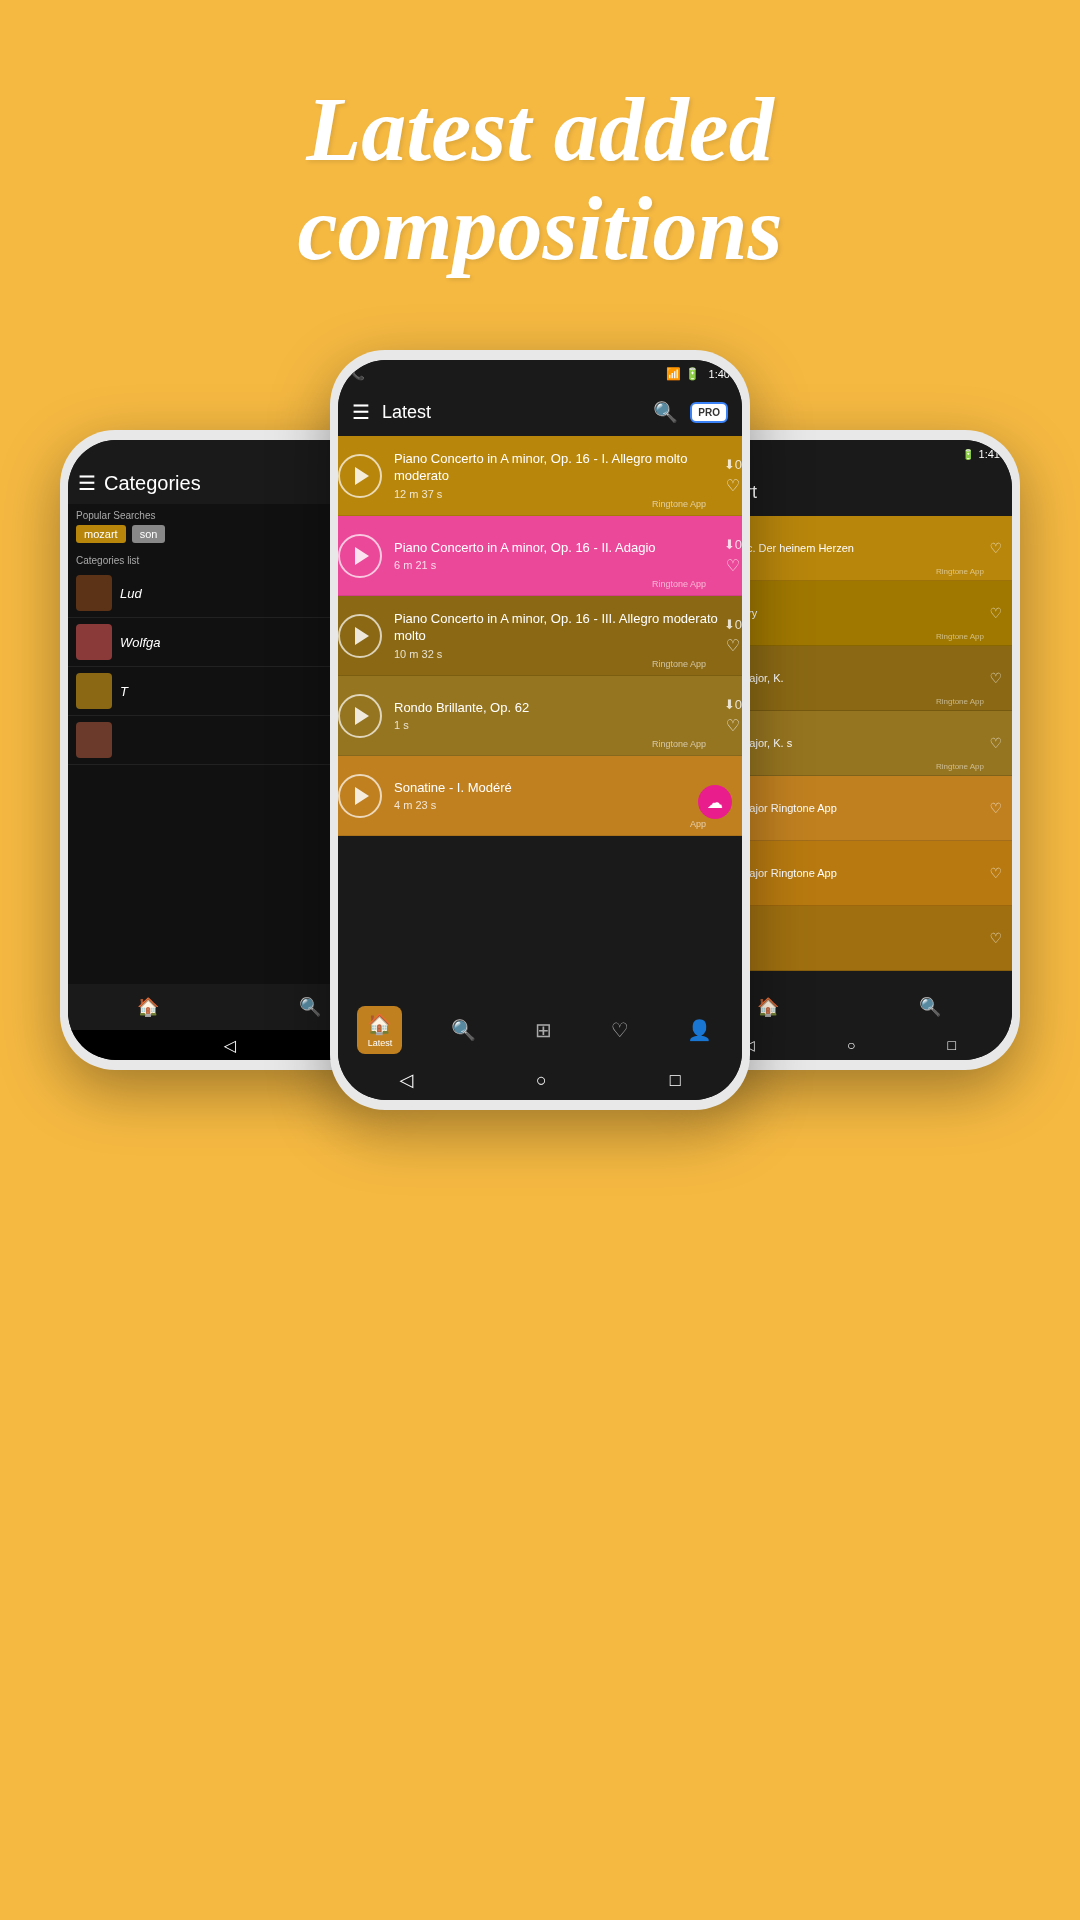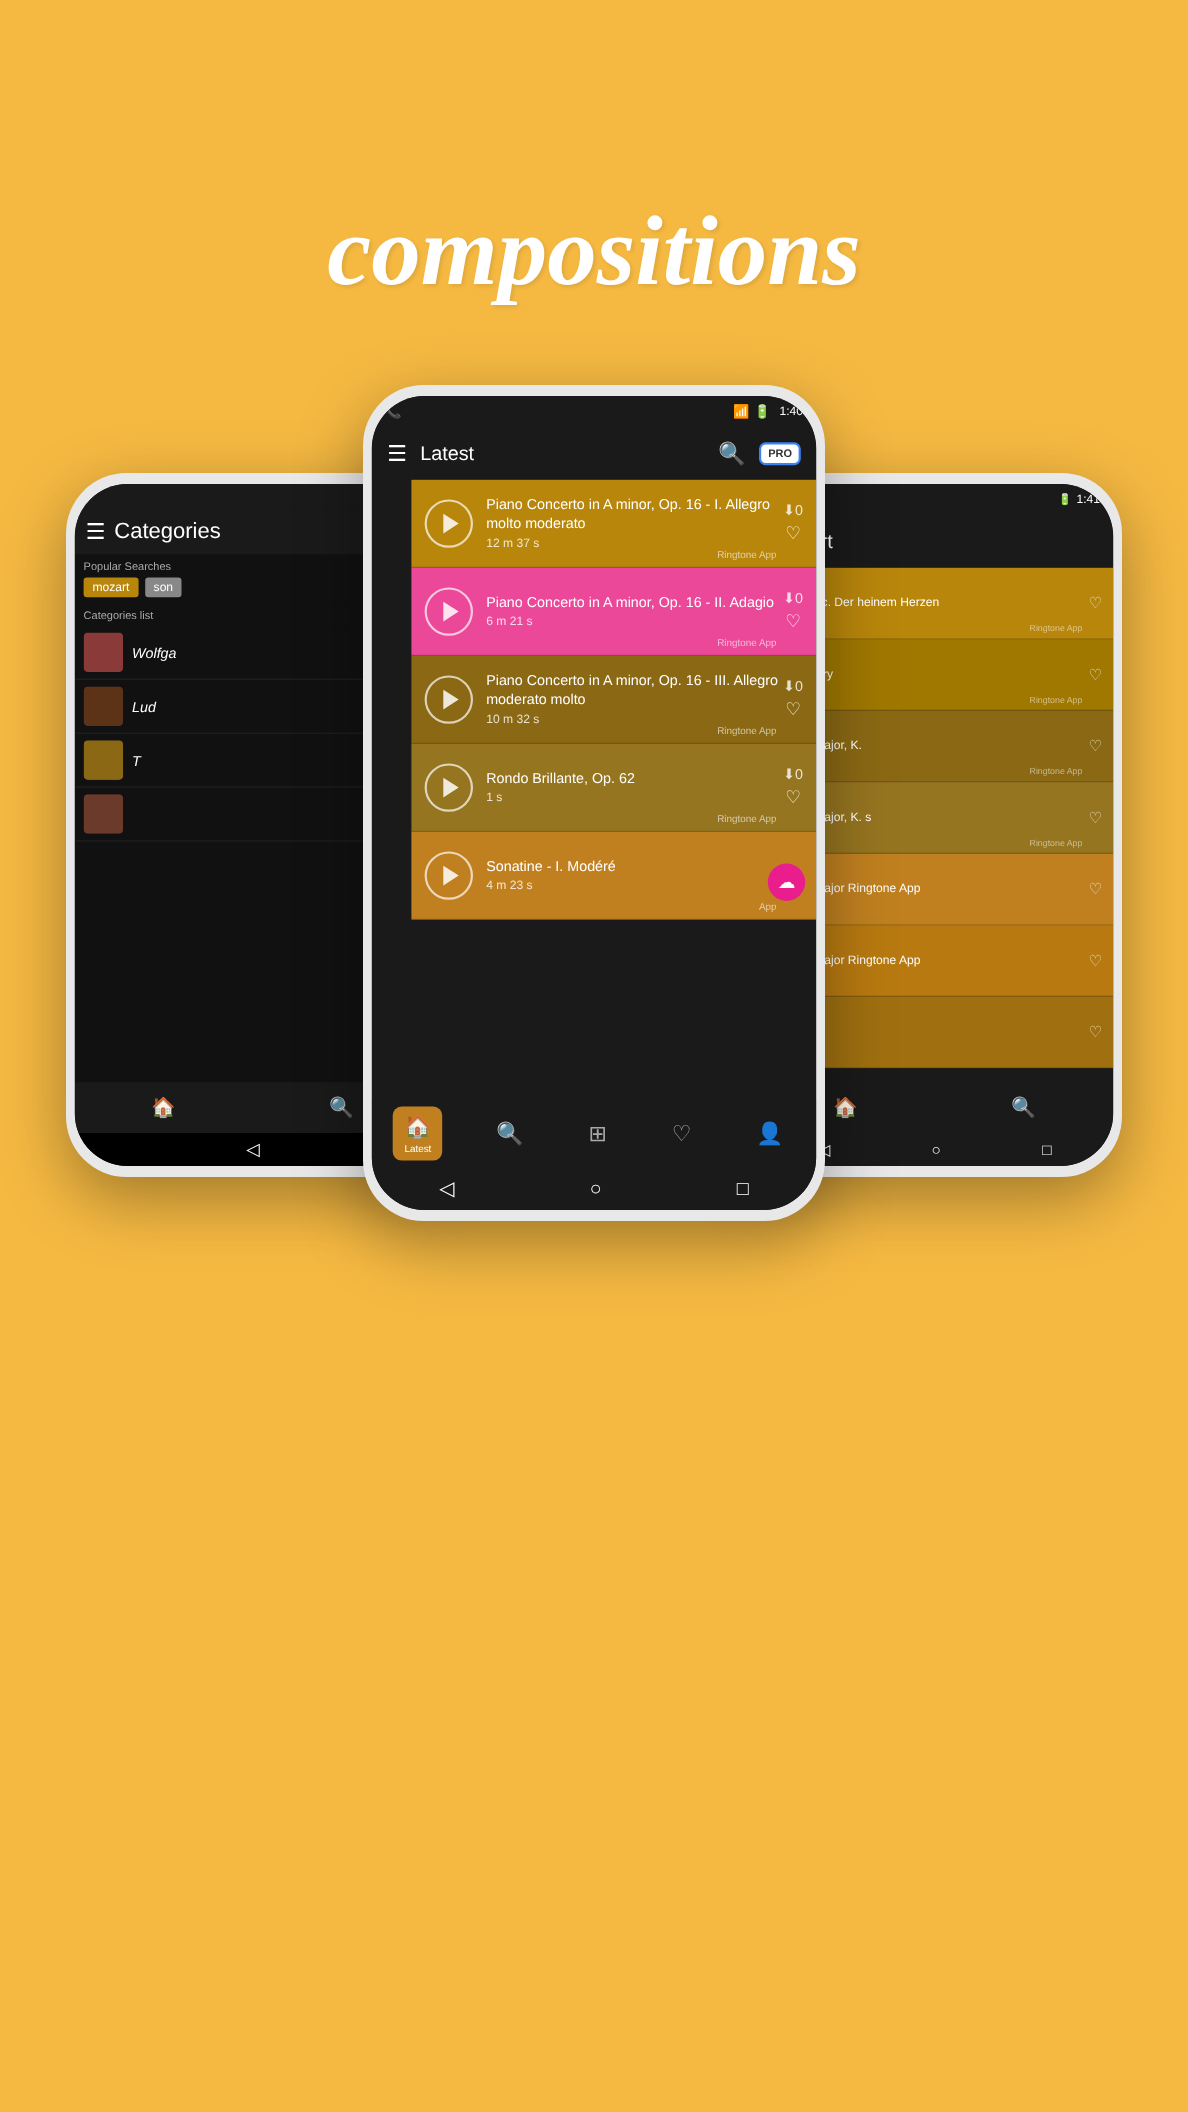"Latest added" span { html: none -> <span>Latest added</span> }
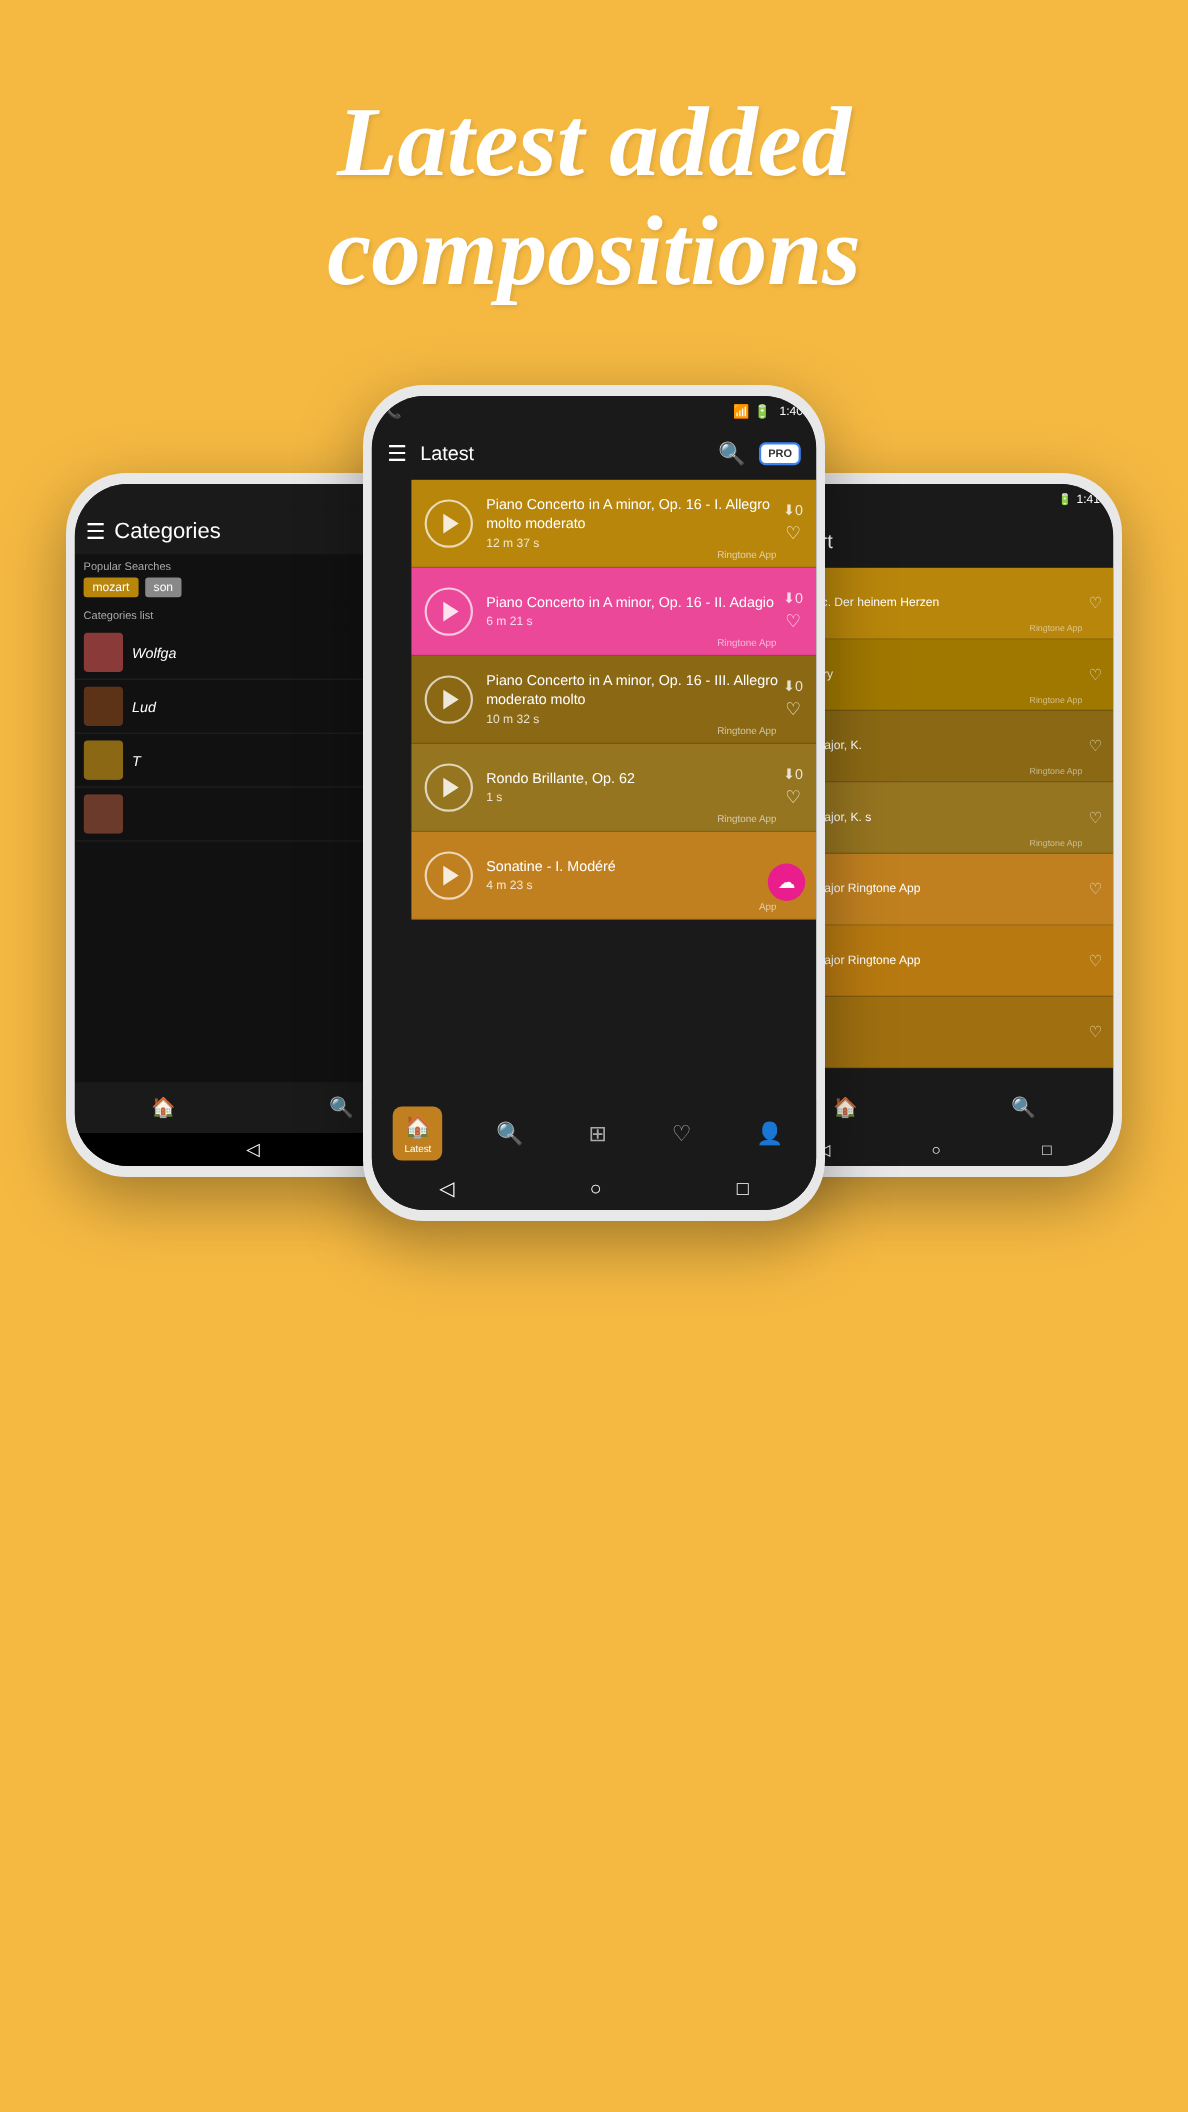"Piano Concerto in A minor," .song-item { margin-left: 36px -> none; padding: 10px 12px -> 10px 0 }
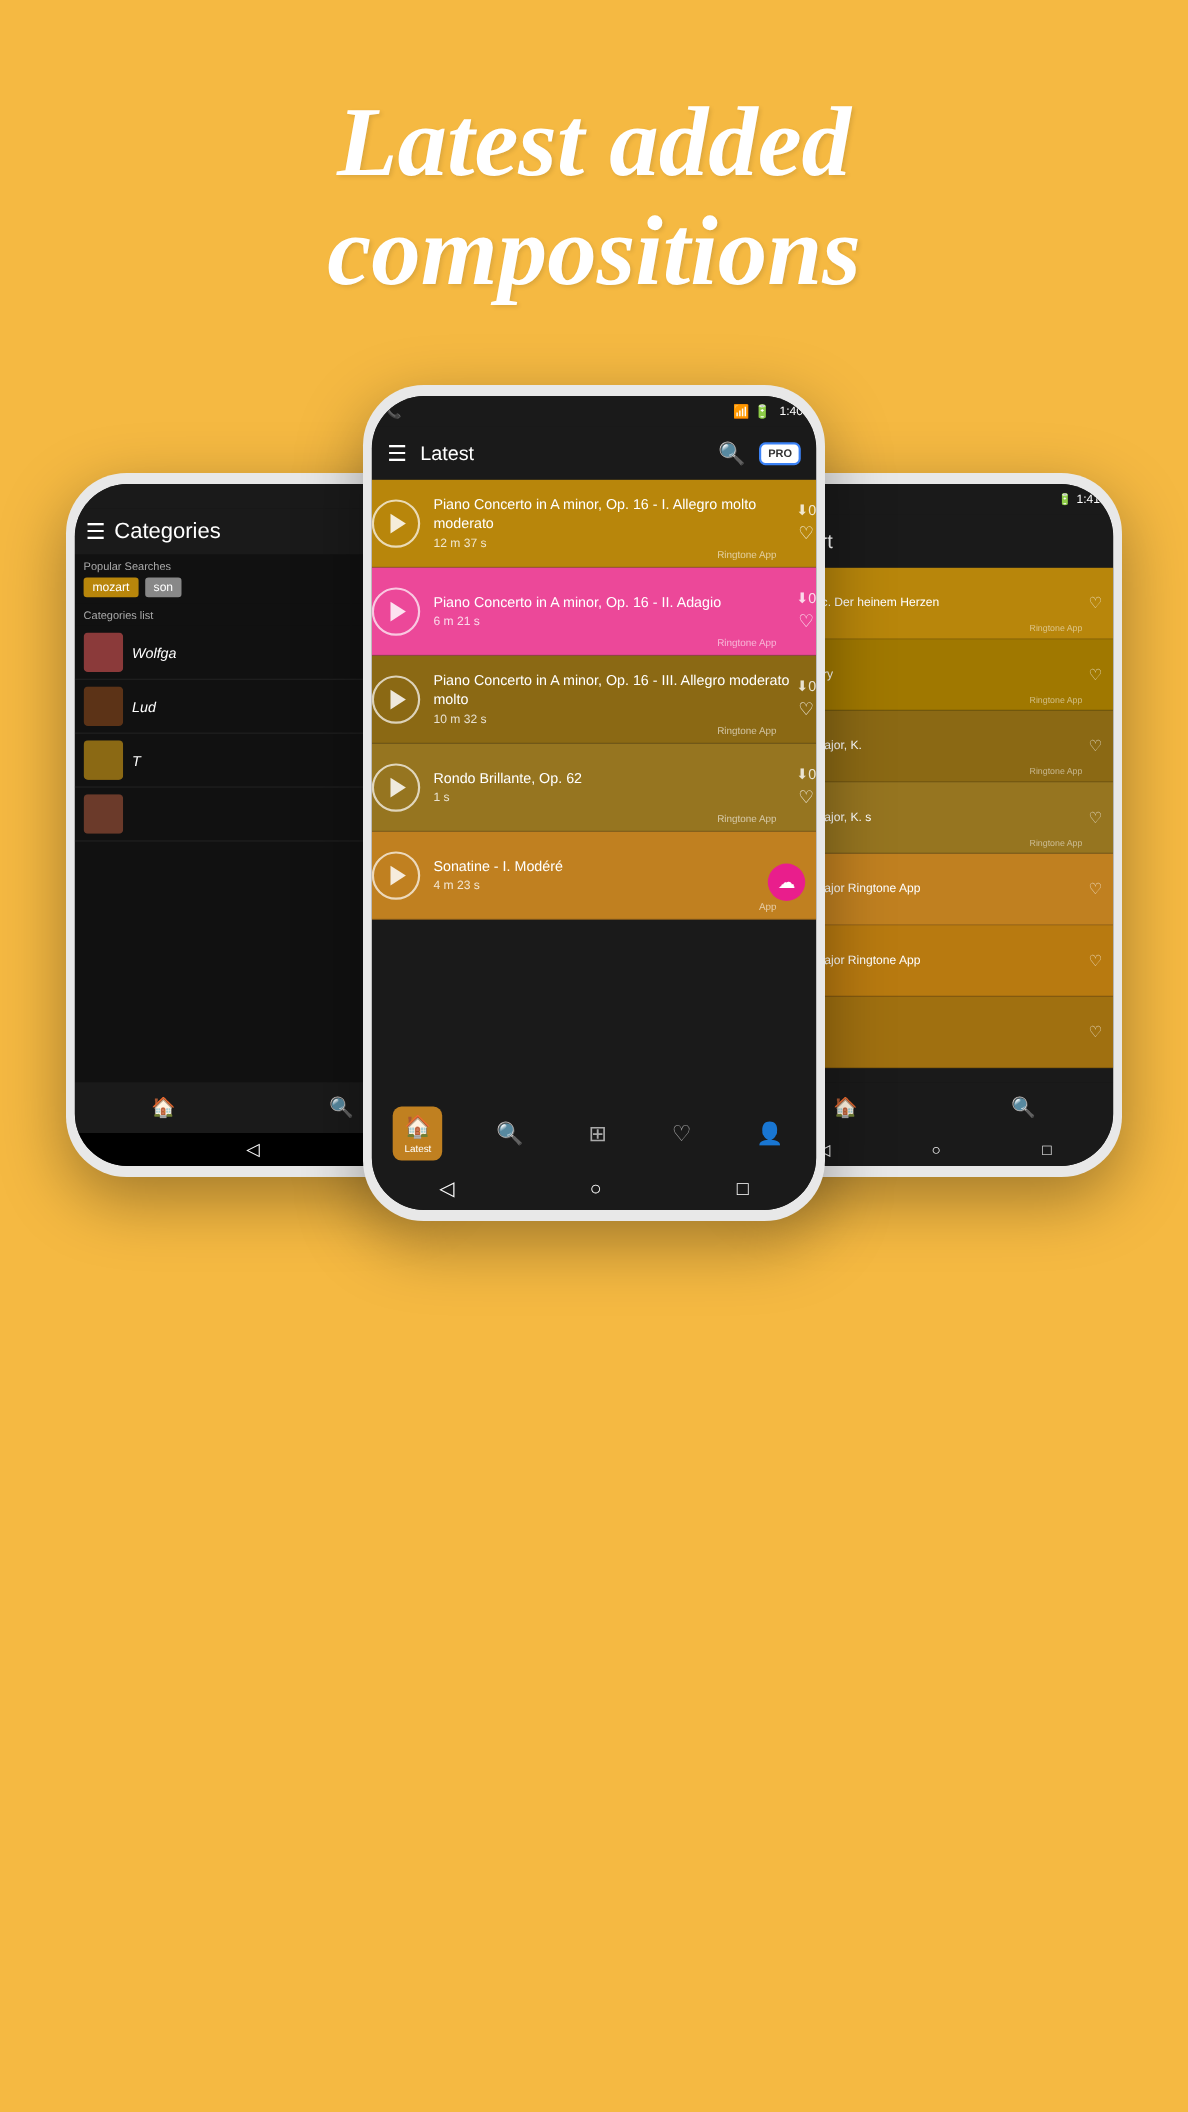"Wolfga" div.composer-item { order: before "Lud" -> after "Lud" }
